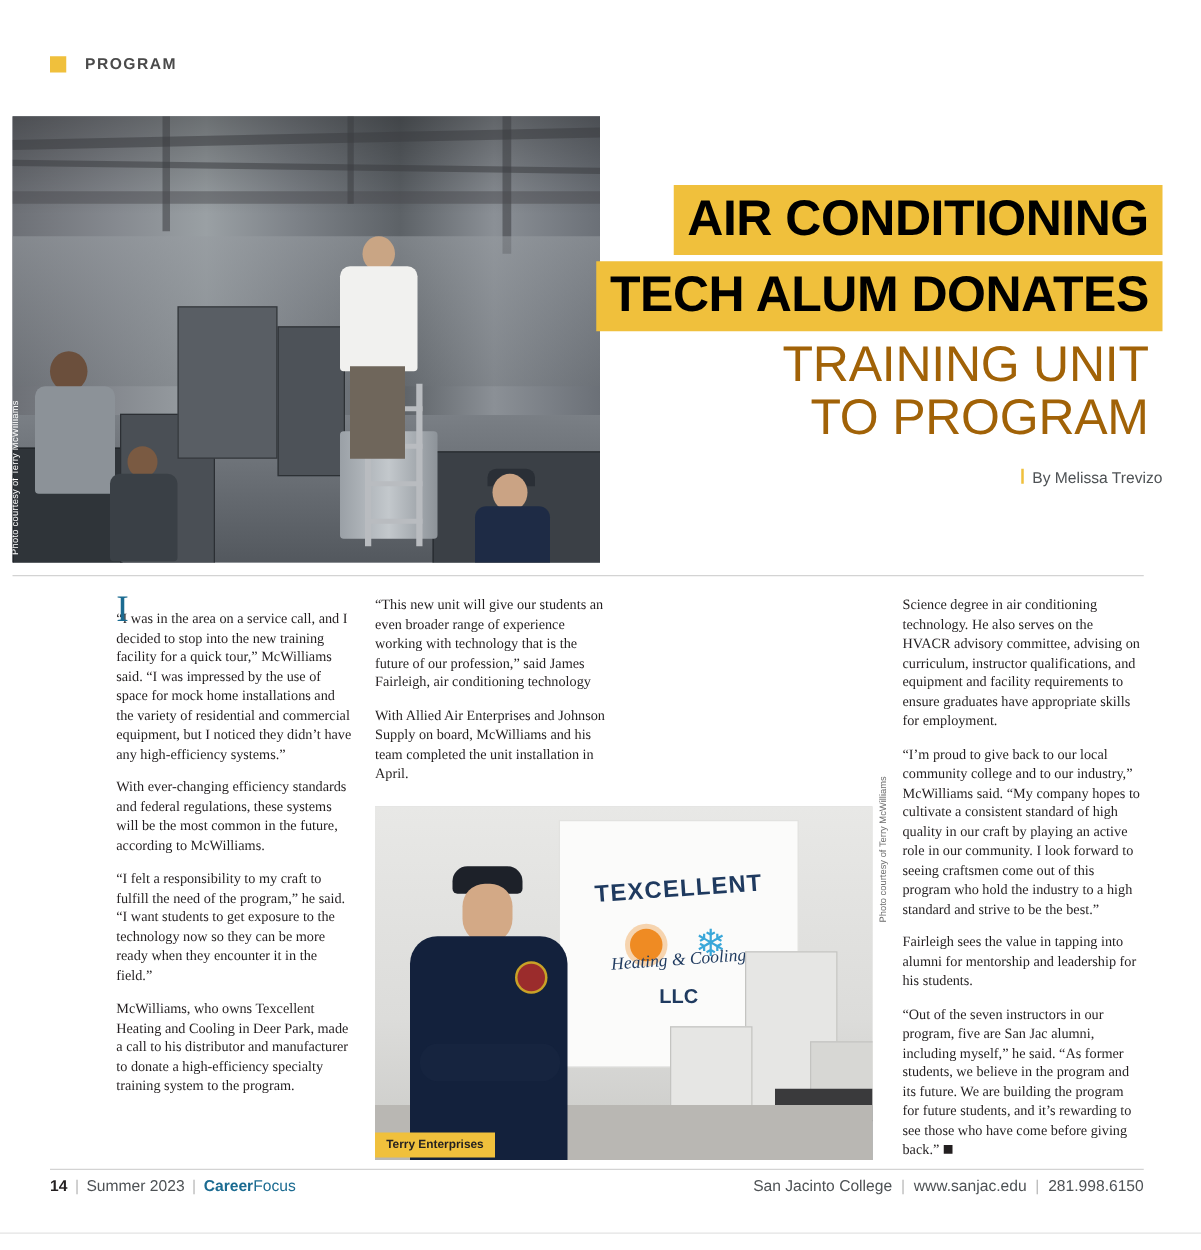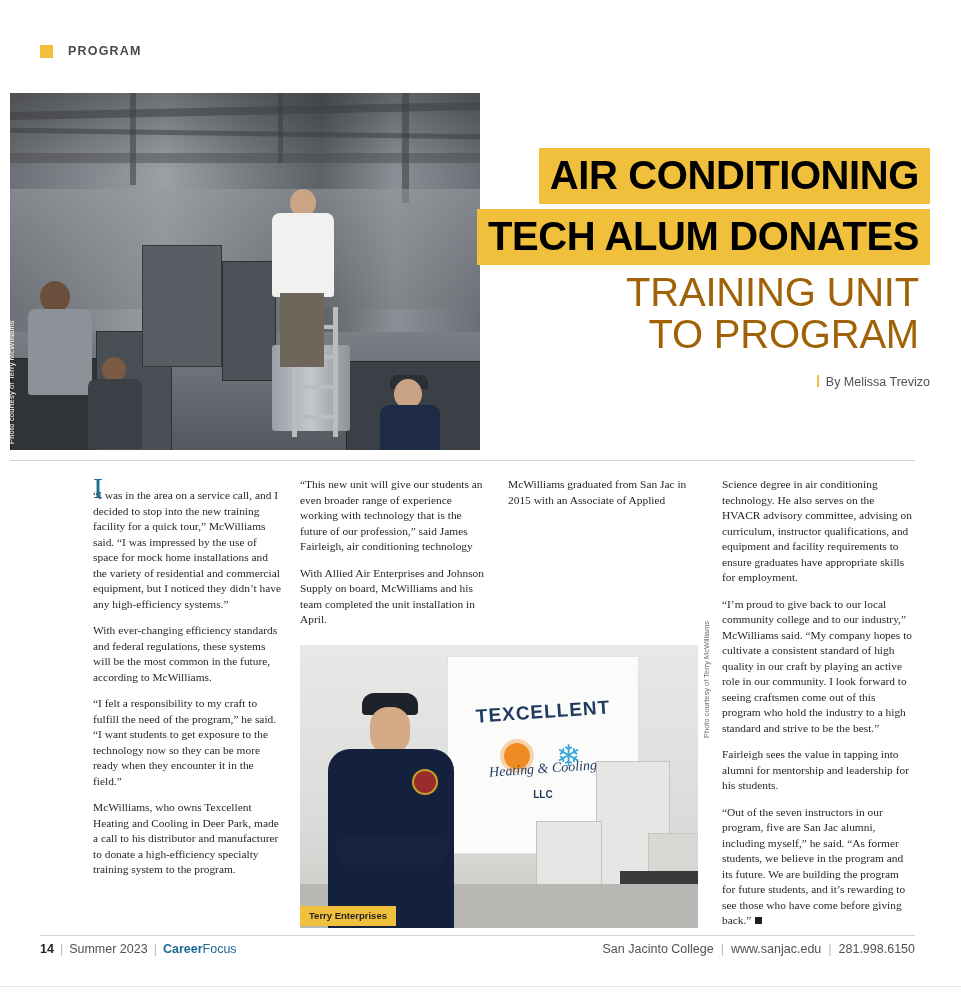"McWilliams graduated from San Jac" p { html: <p>McWilliams graduated from San Jac in 2015 with an Associate of Applied</p> -> none }
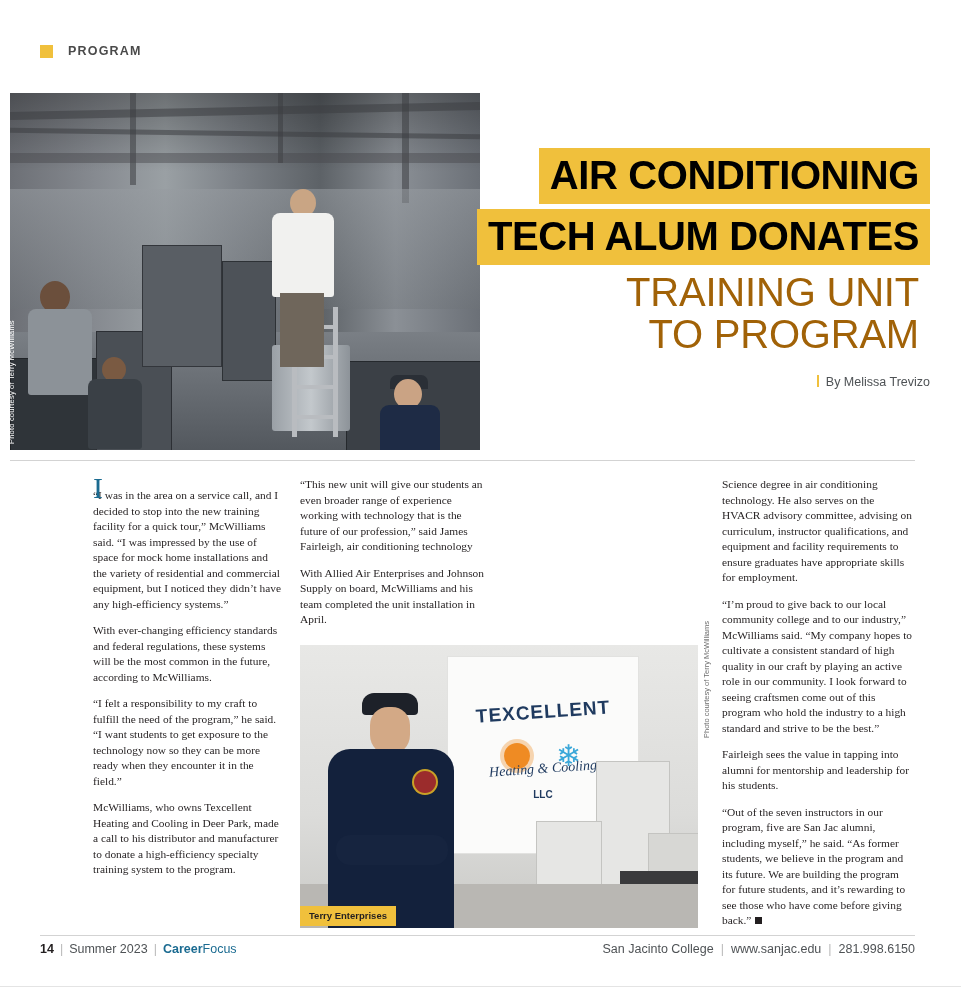"LLC" .p2-logo-llc { font-size: 10px -> 16px }
